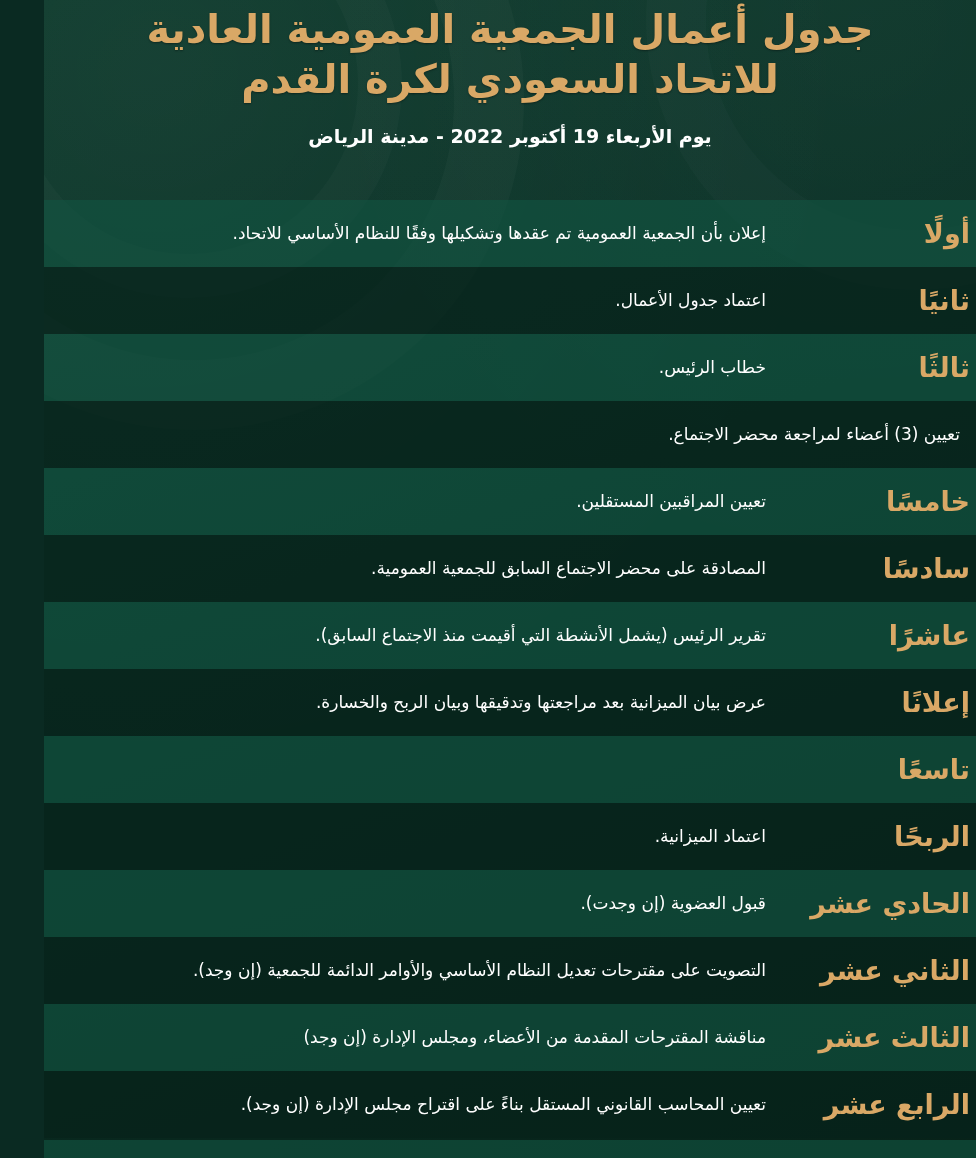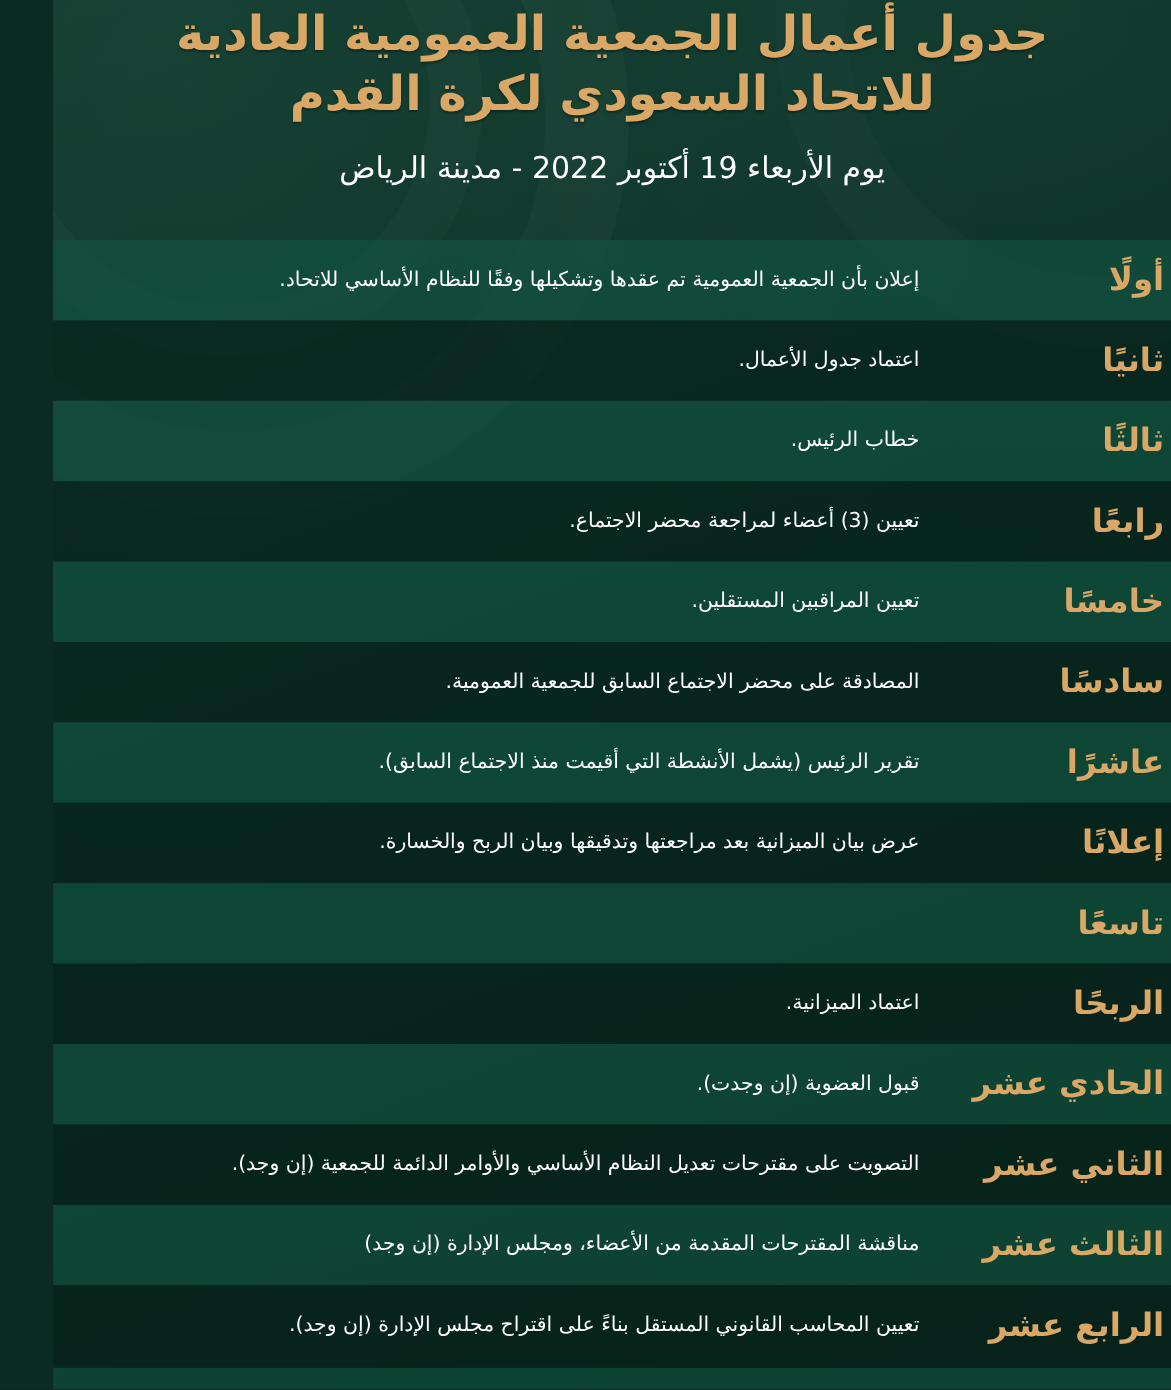"يوم الأربعاء 19 أكتوبر 2022" .subtitle { font-size: 25px -> 19px; font-weight: normal -> bold }
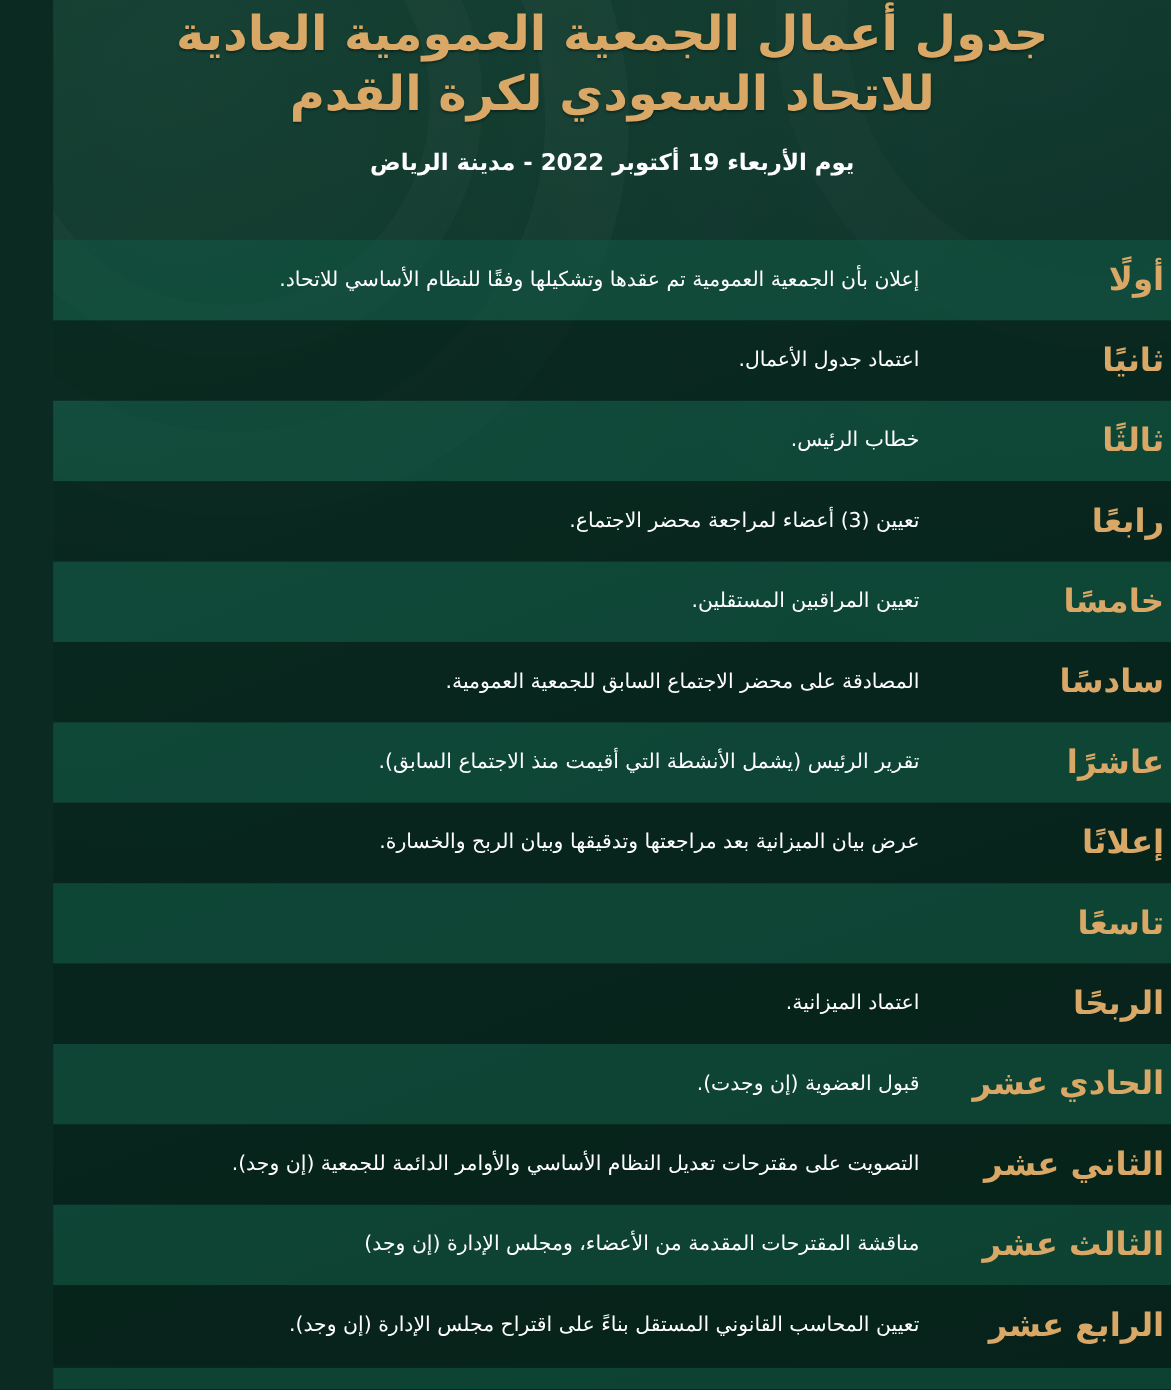"رابعًا" div.row-index { html: <div>رابعًا</div> -> none }
